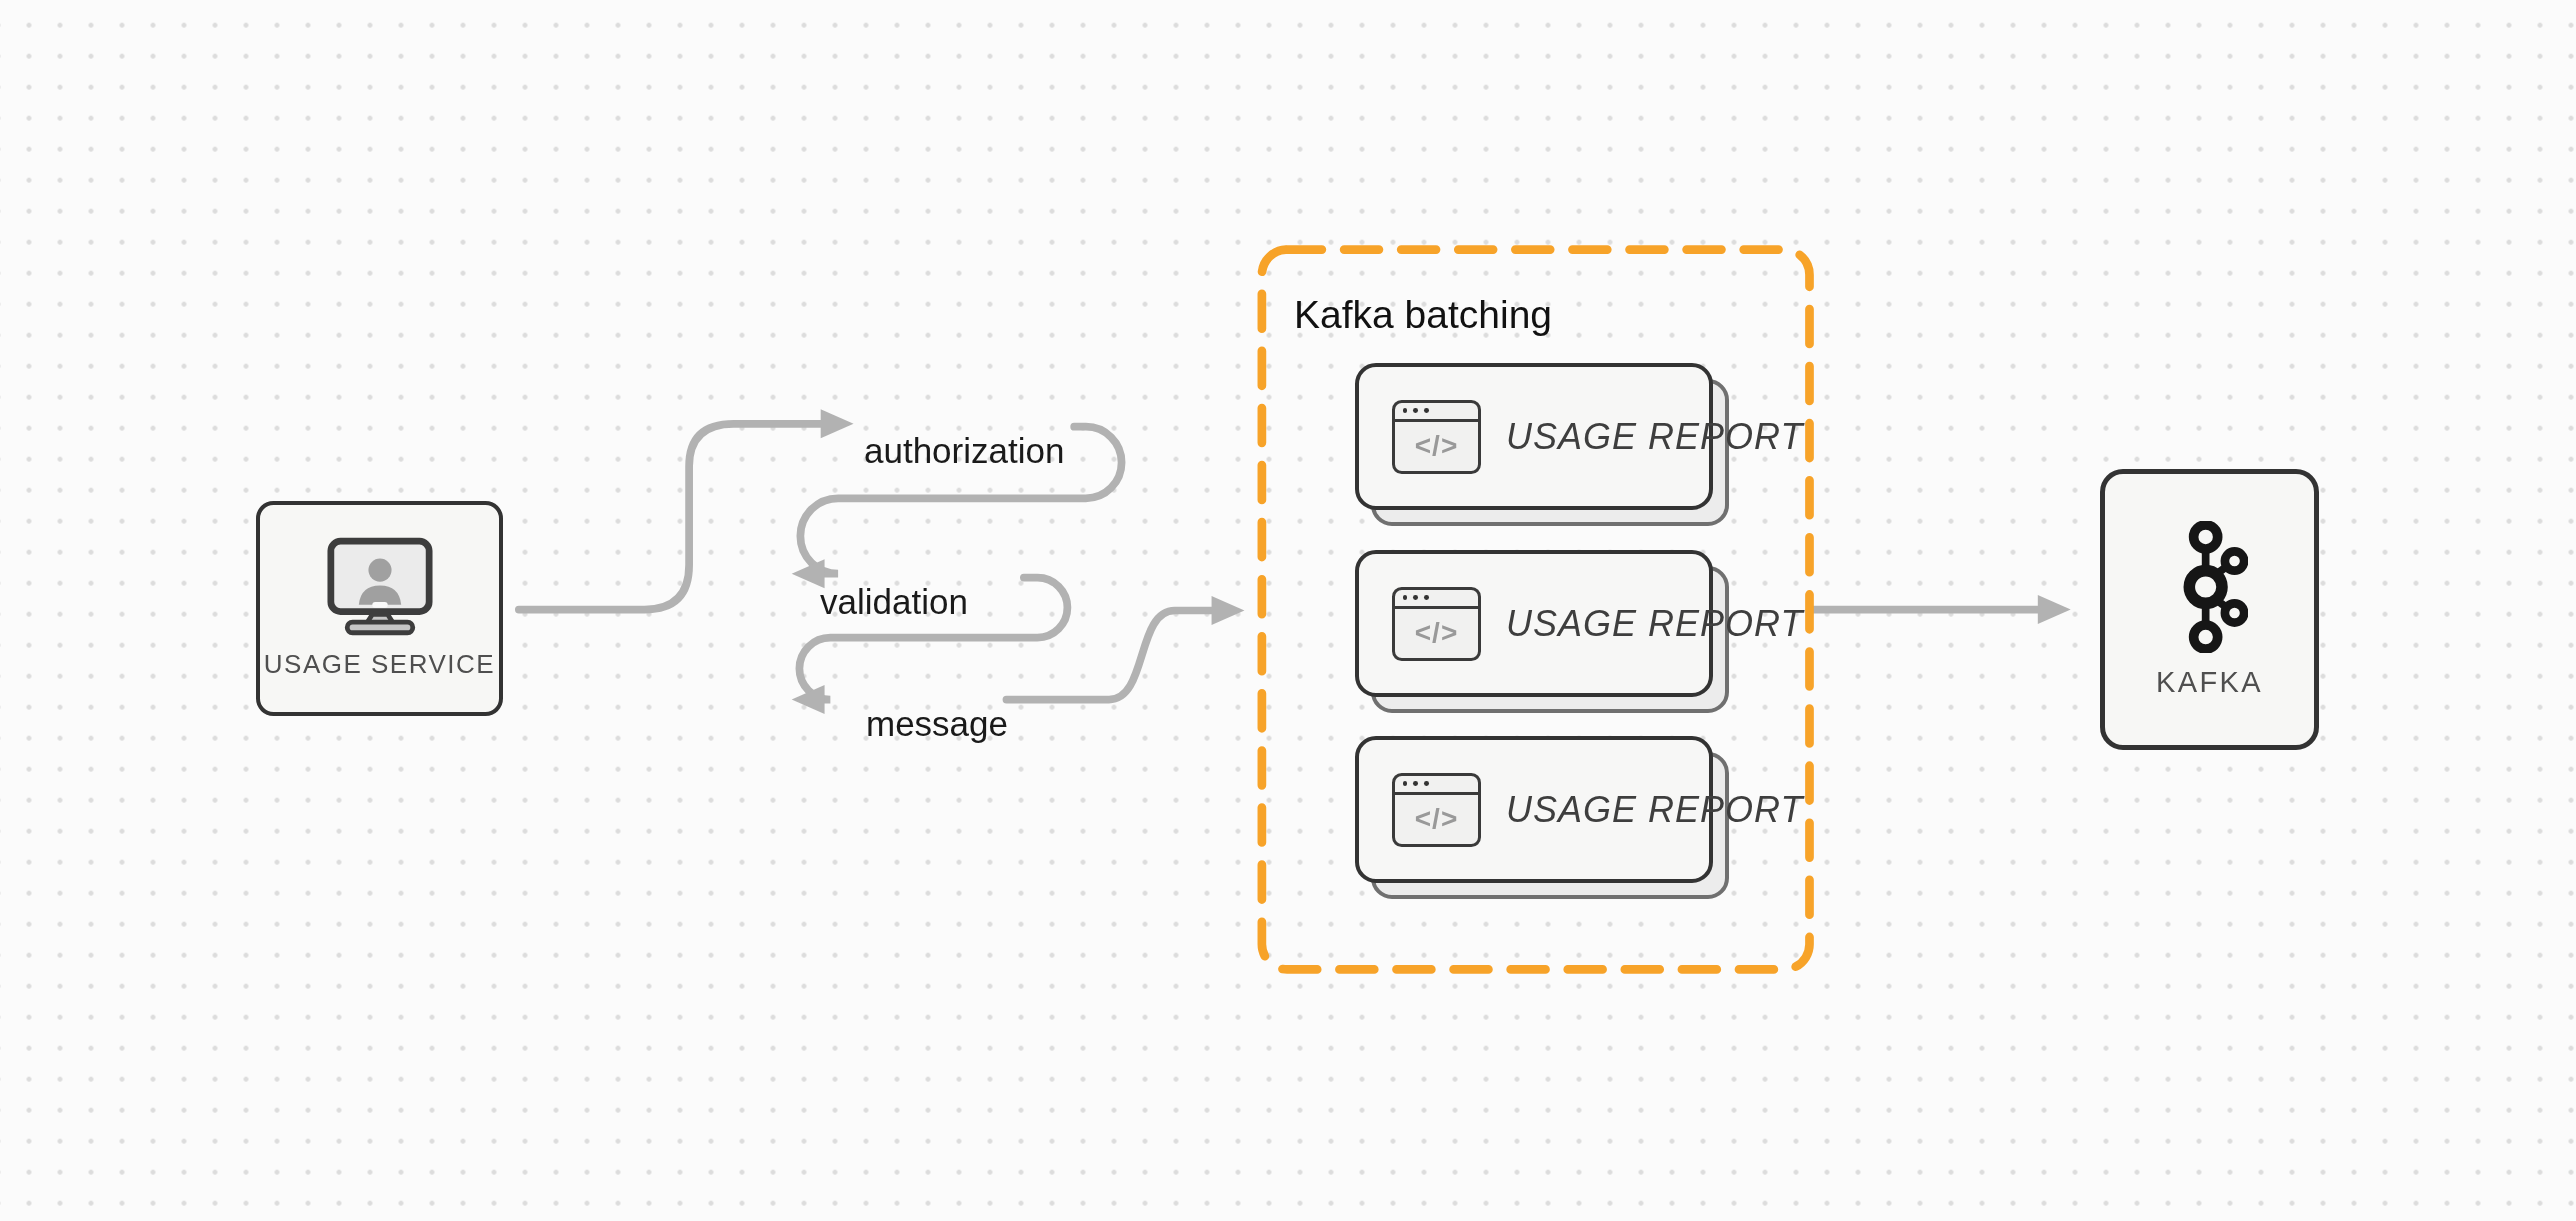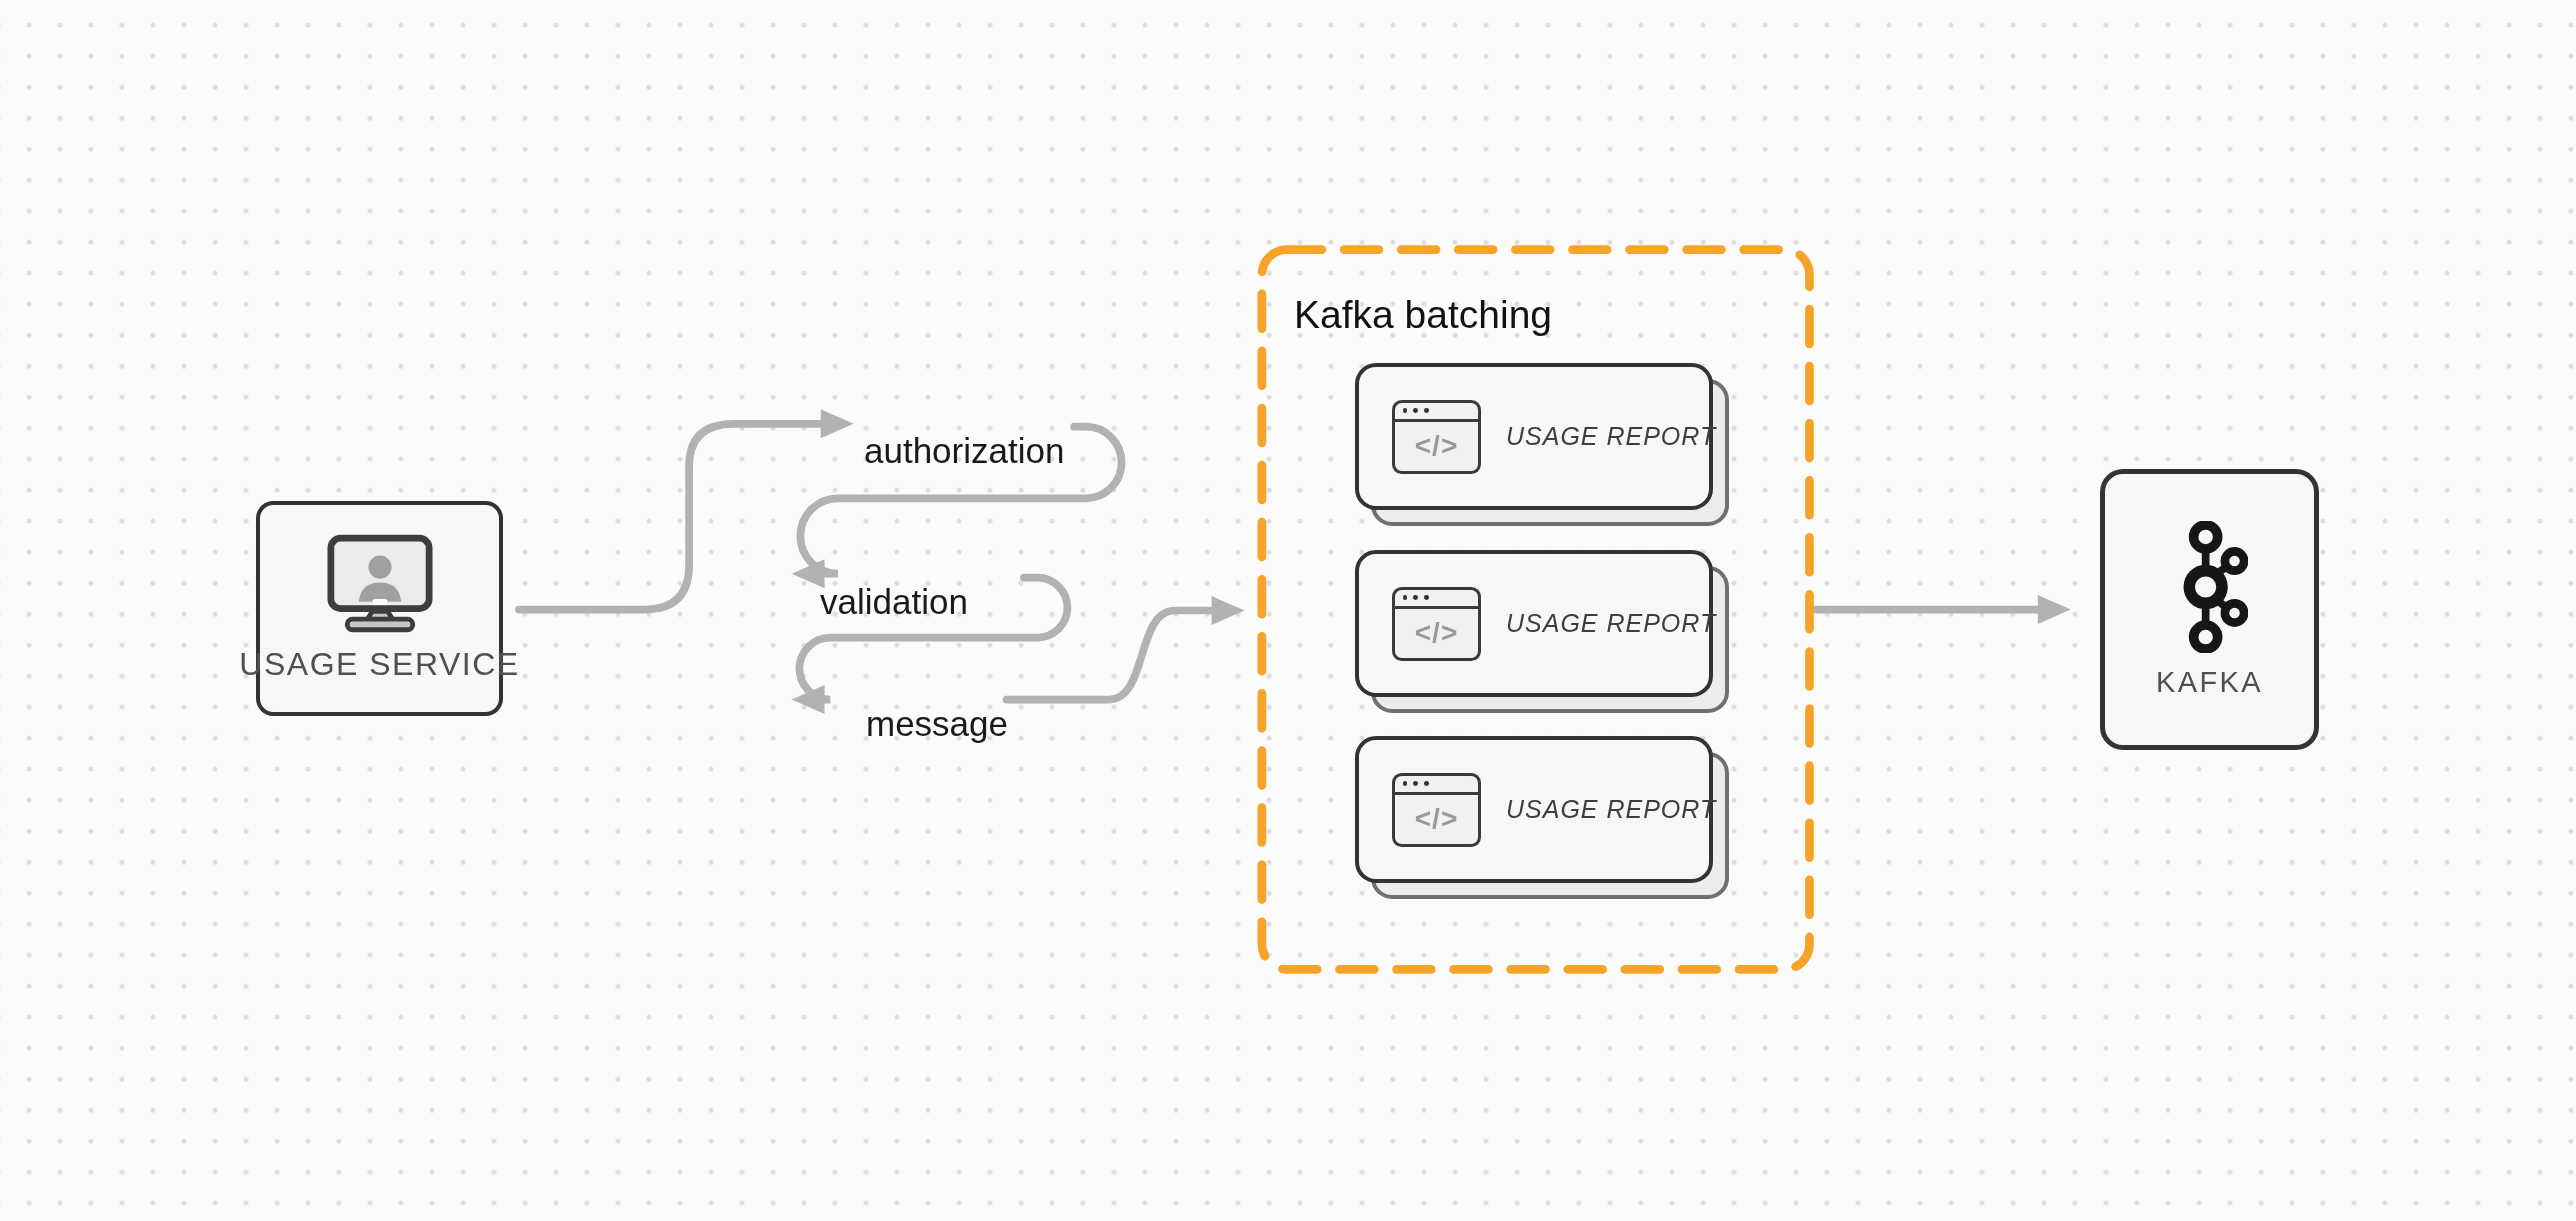"USAGE REPORT" .card-label { font-size: 25px -> 36px }
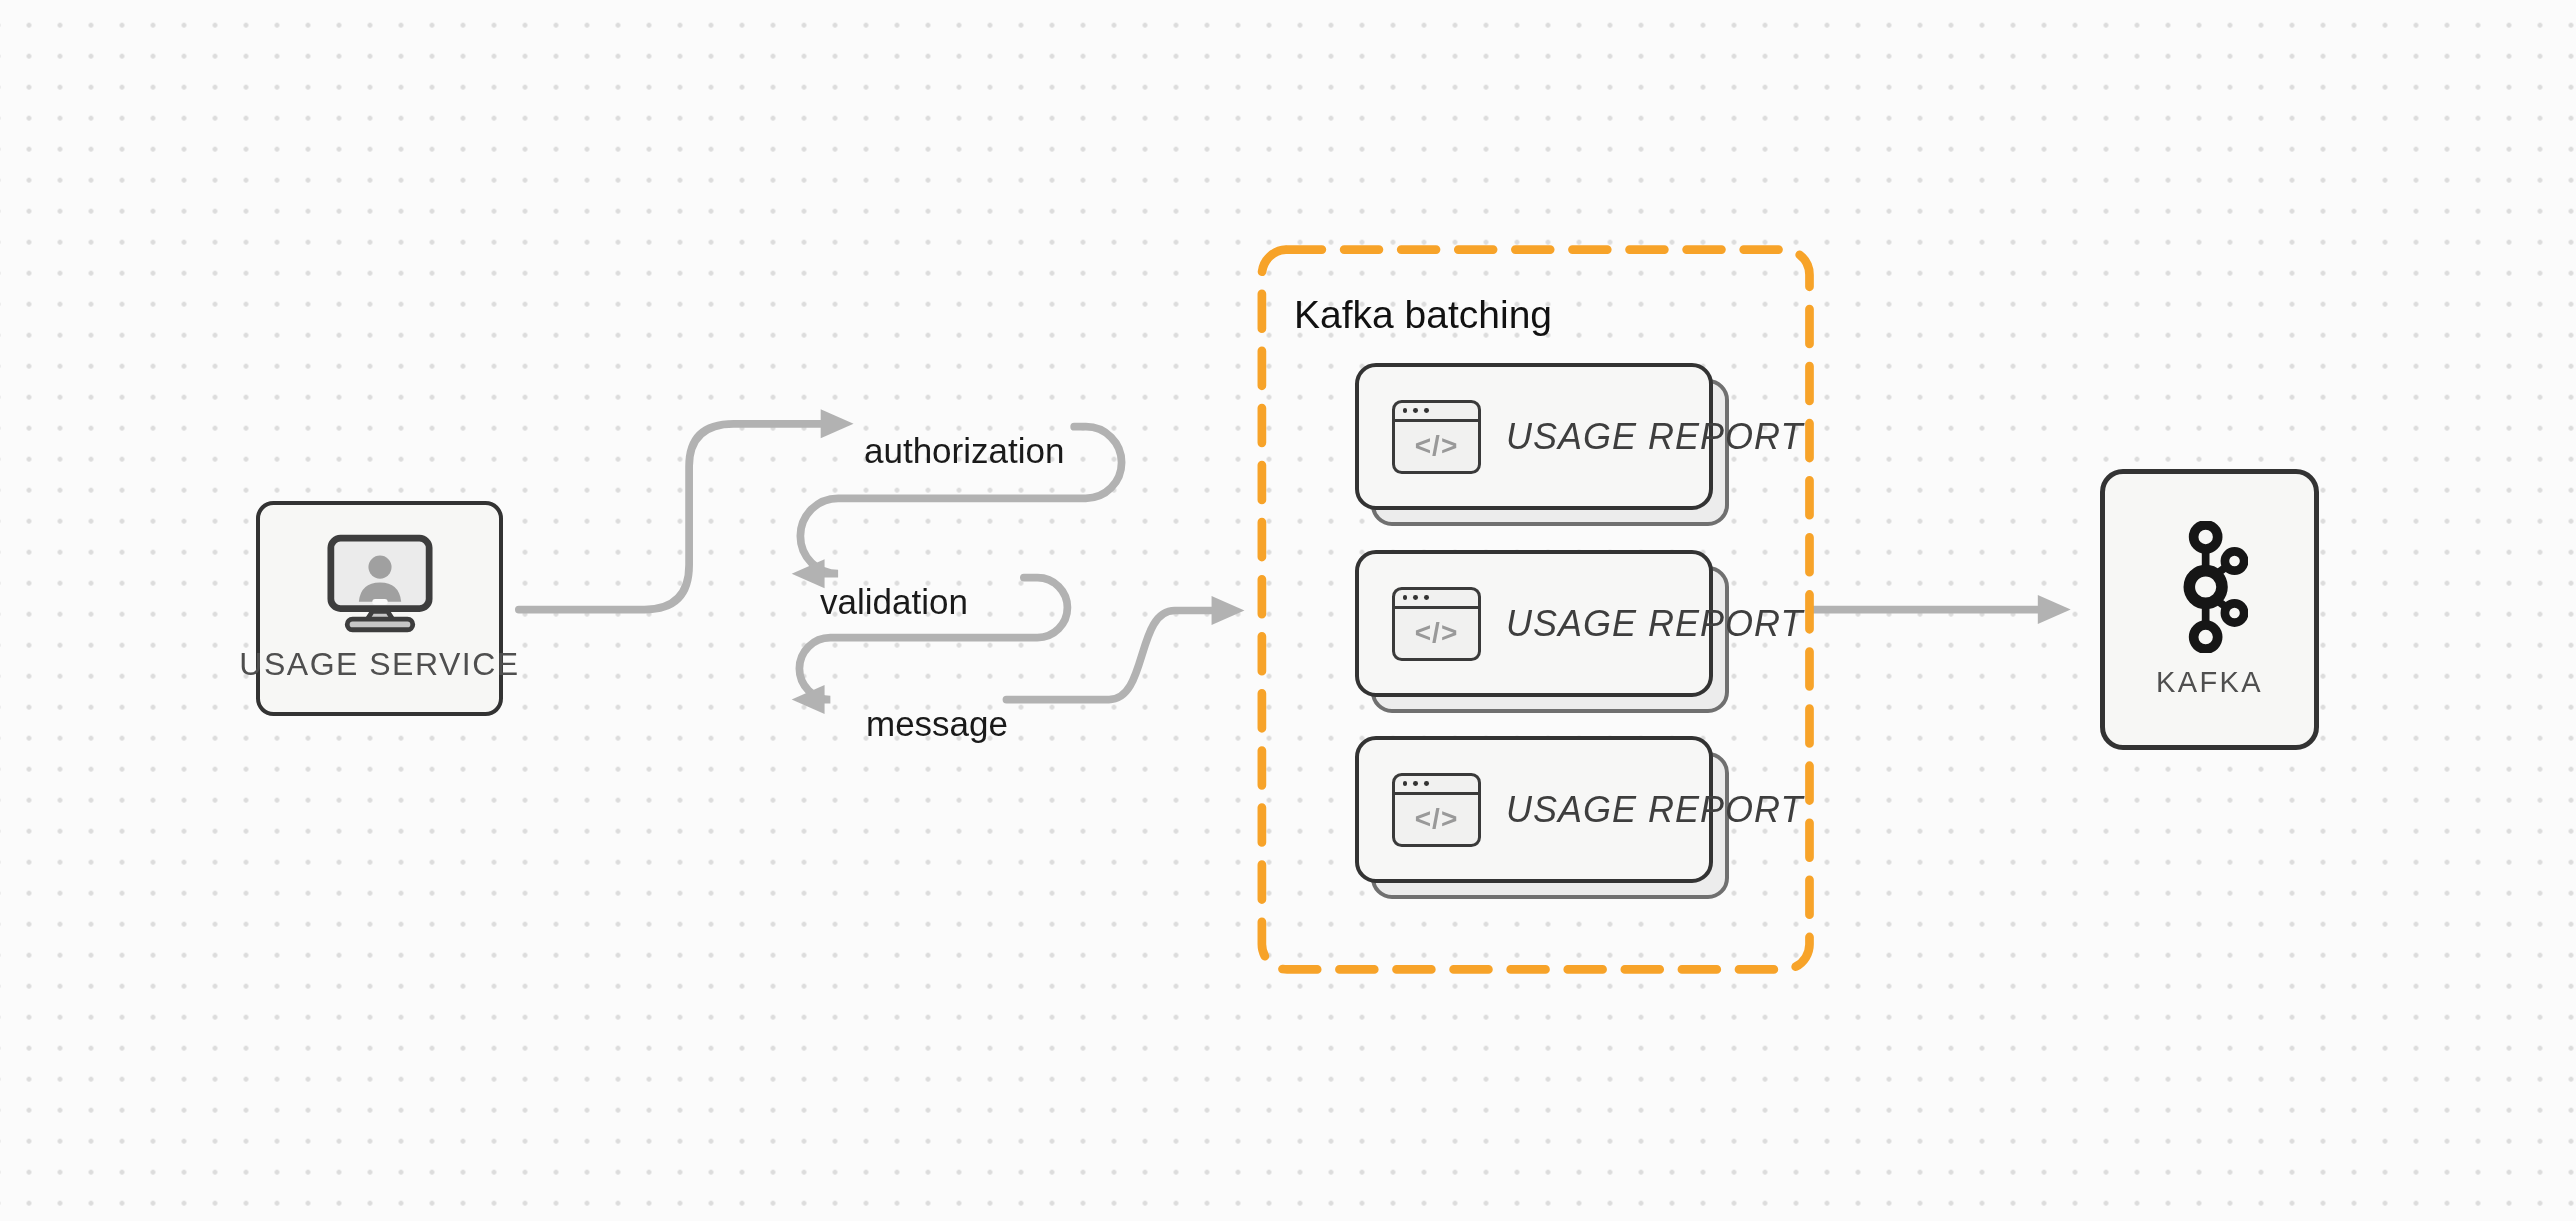"USAGE SERVICE" div.node-label { font-size: 32px -> 26px }
